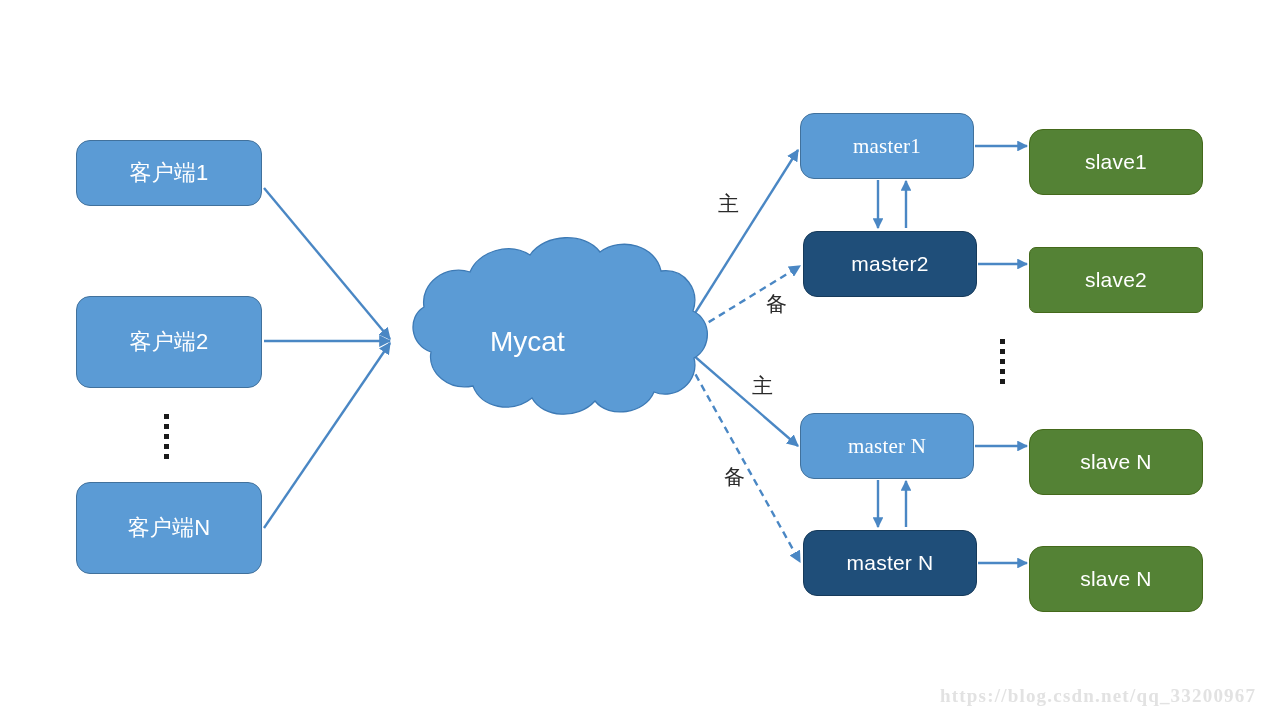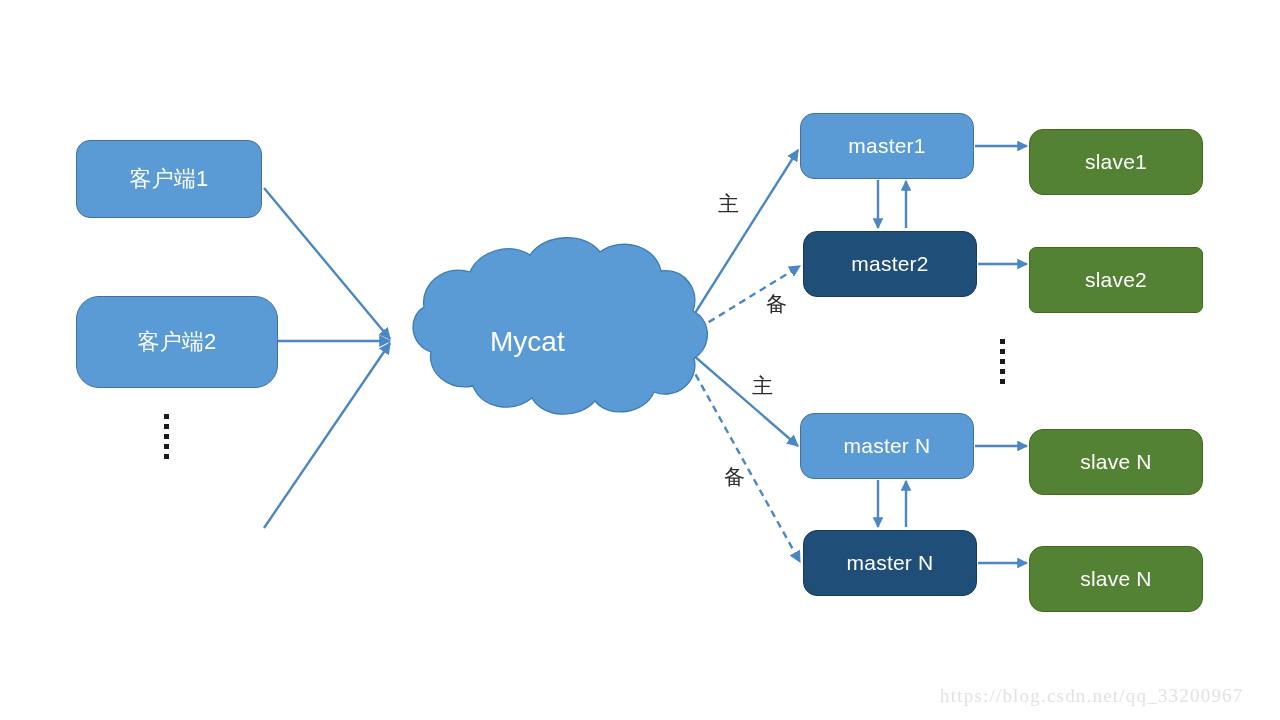"master1" .node.master-primary { font-family: none -> Liberation Serif, serif }
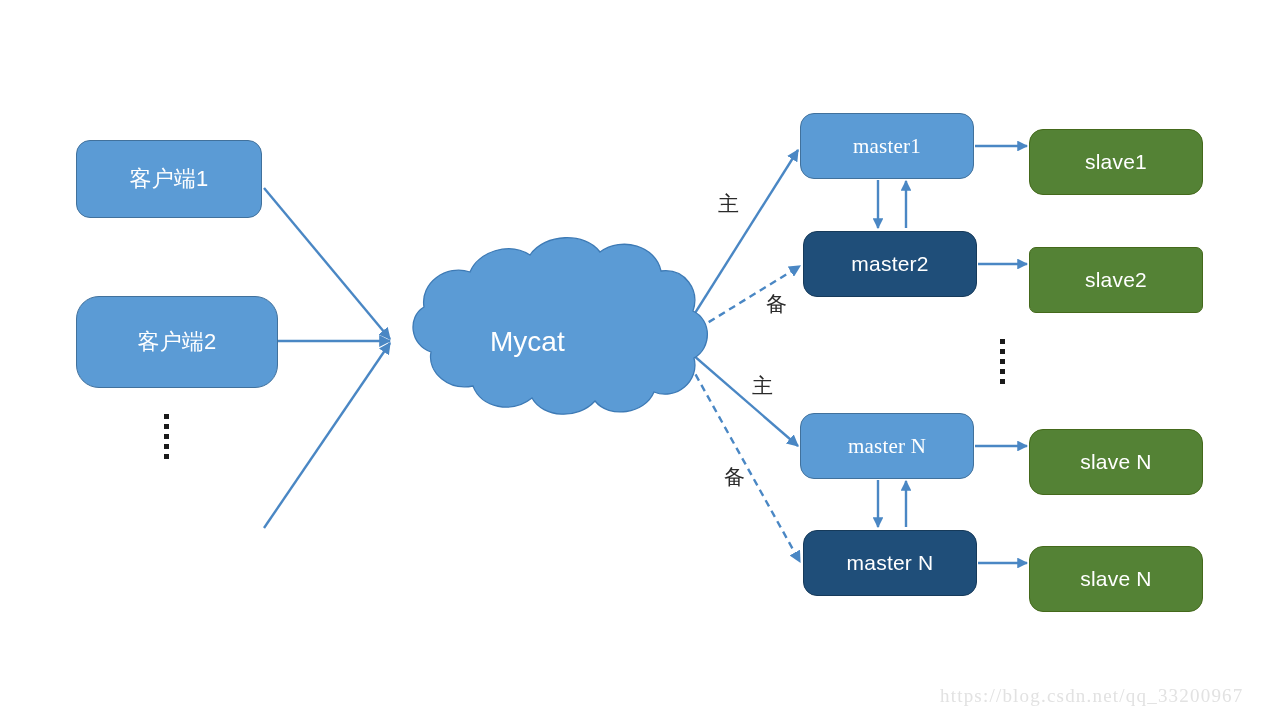"客户端1" div.node { height: 78px -> 66px }
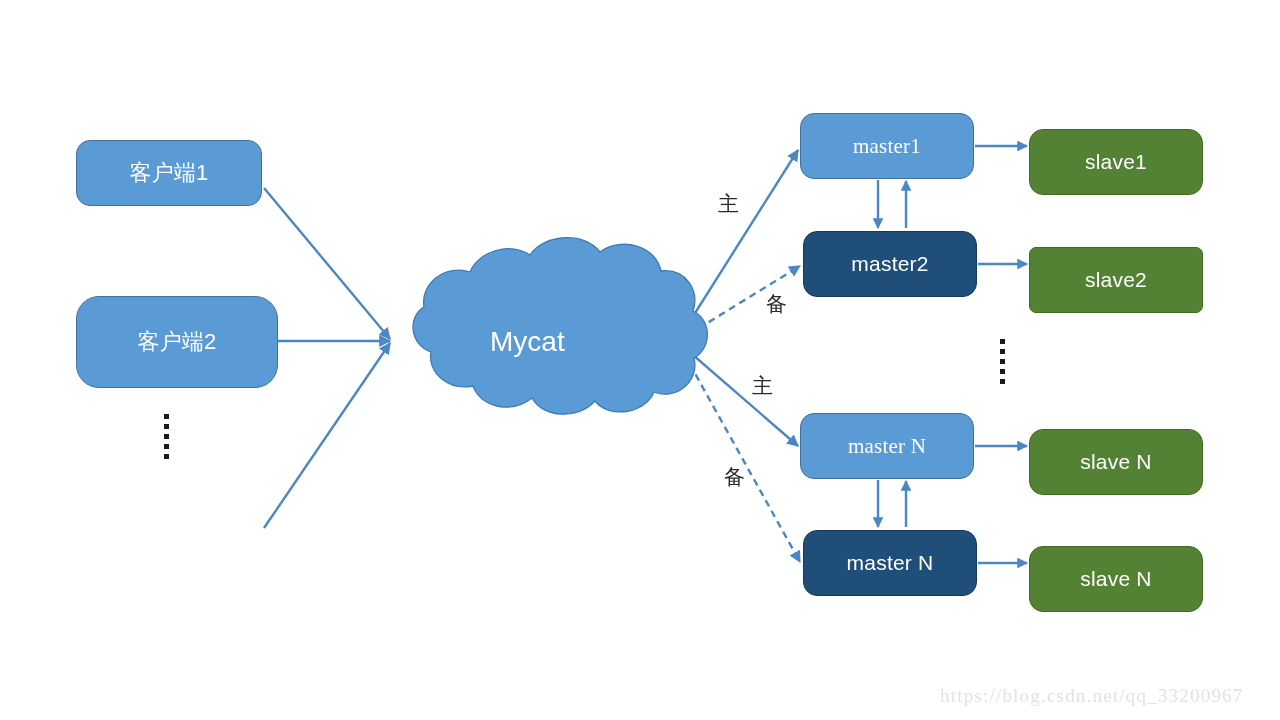"客户端2" div.node { border-radius: 23px -> none; width: 202px -> 186px }
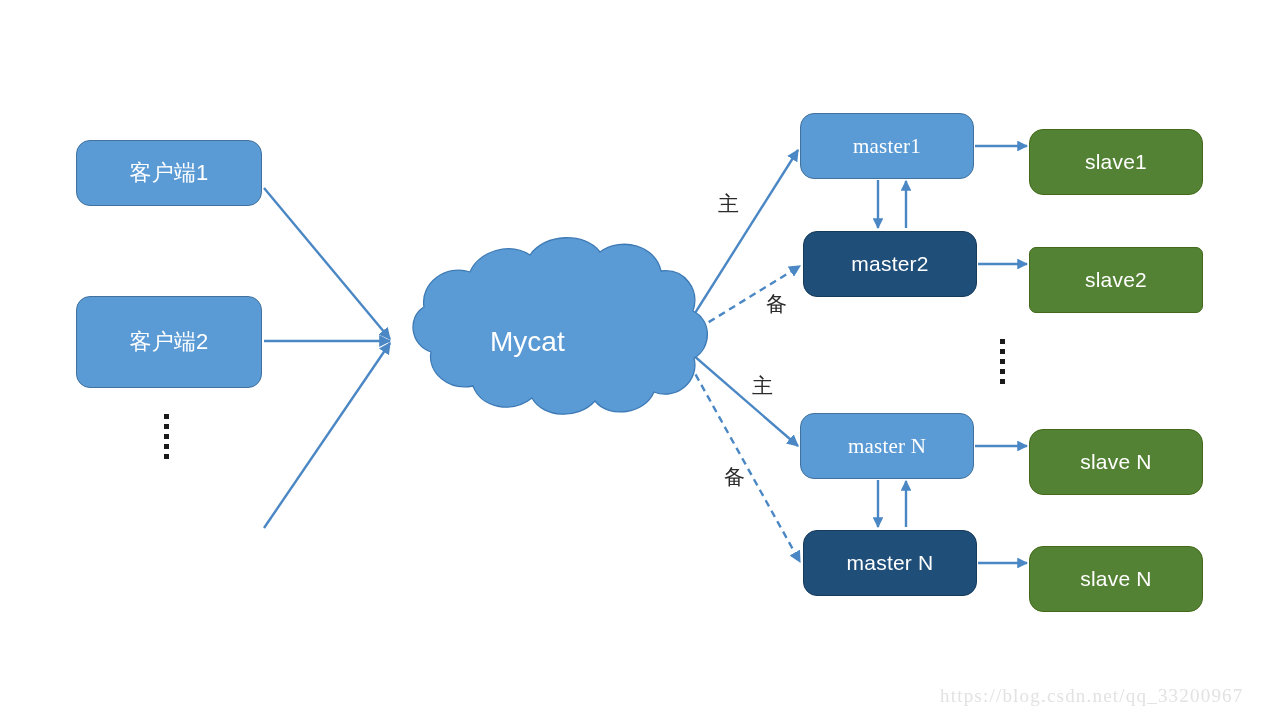"客户端N" div.node { html: none -> <div> <span>客户端N</span> </div> }
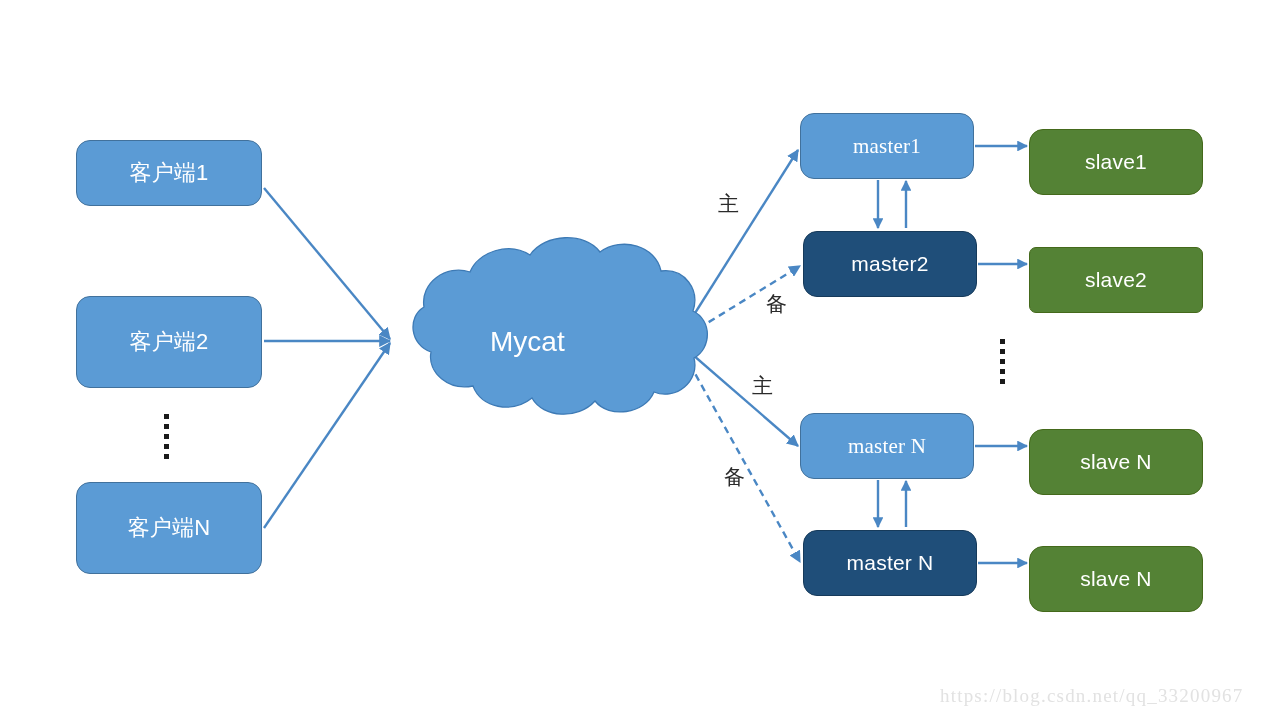"https://blog.csdn.net/qq_33200967" .watermark { font-weight: none -> bold }
